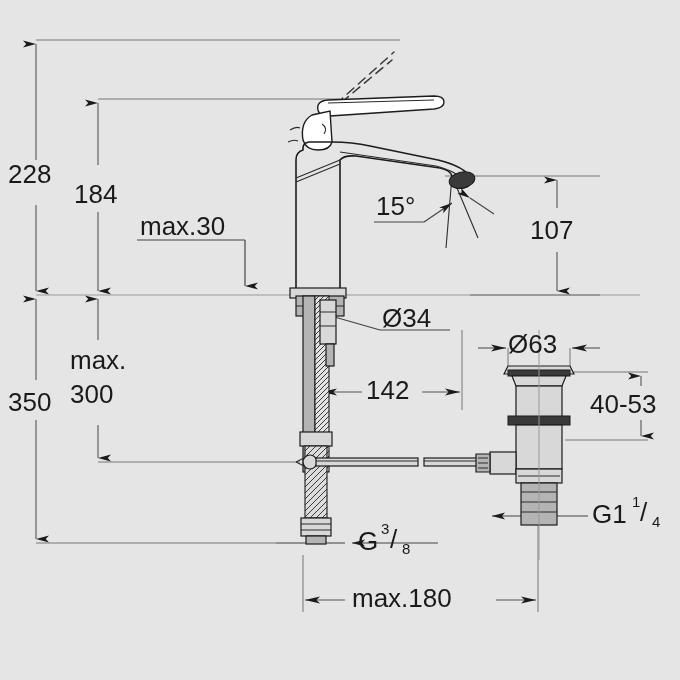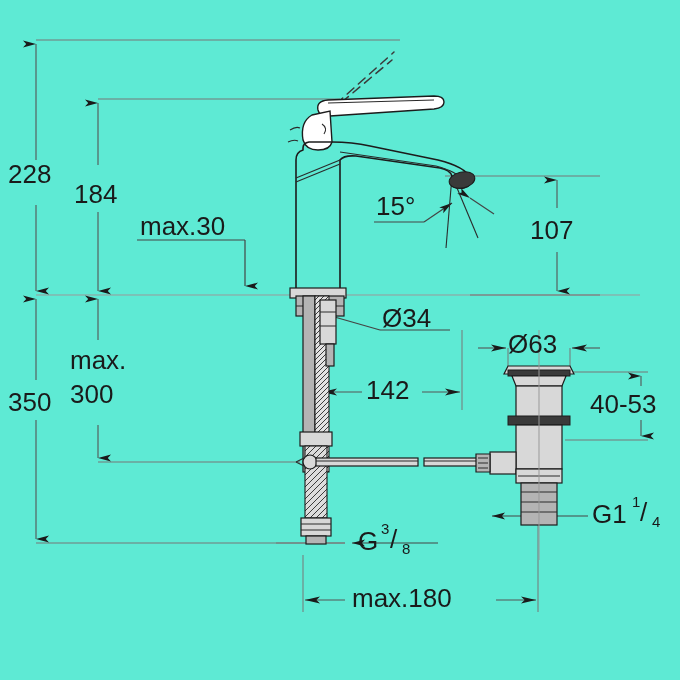"228" #drawing-root { background: #5eead4 -> #e5e5e5 }
